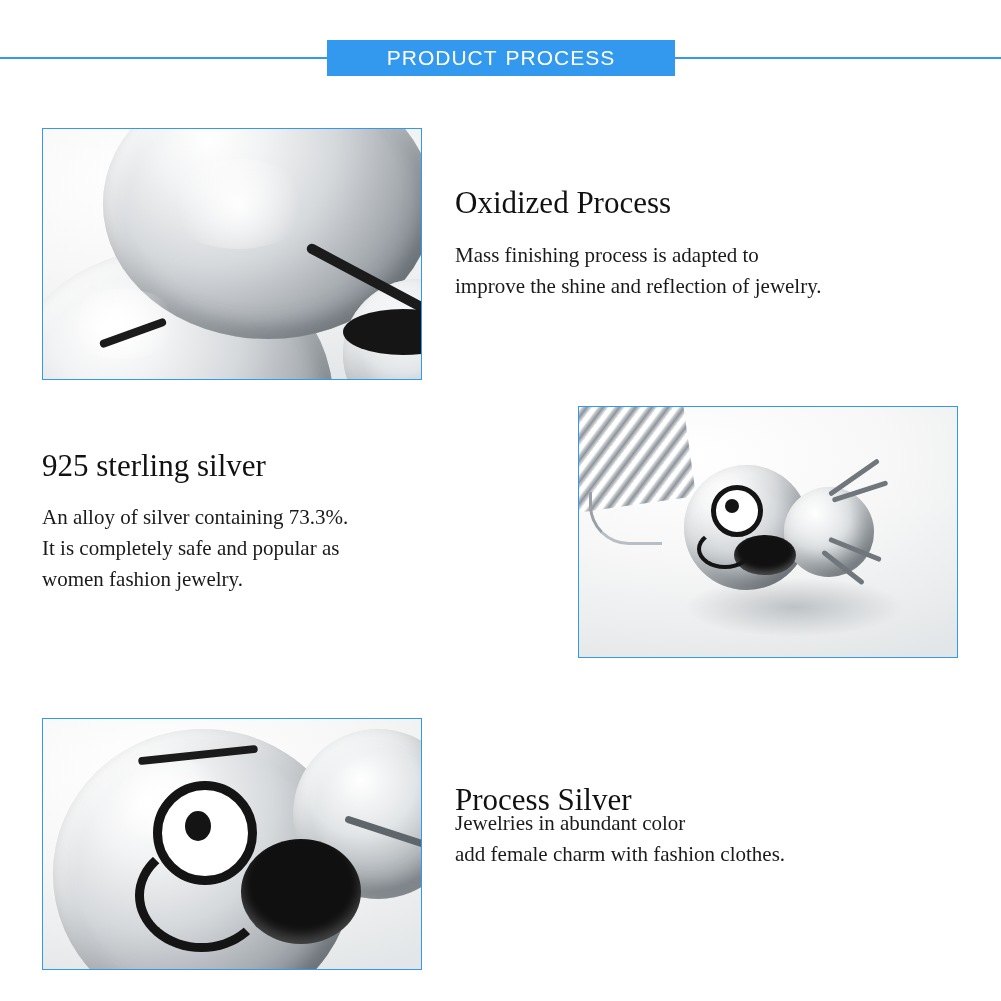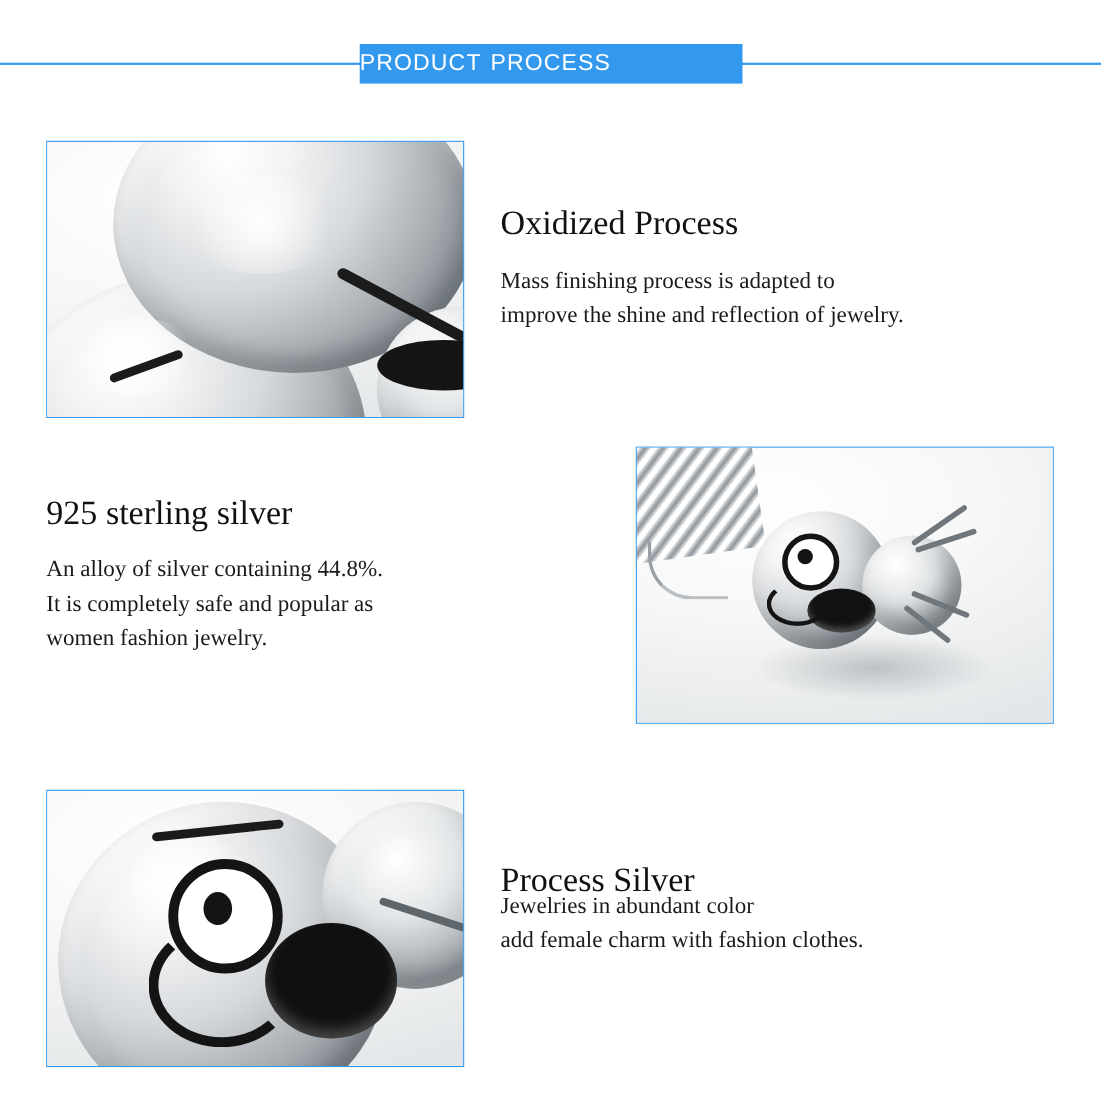"PRODUCT" .header-badge { justify-content: none -> center }
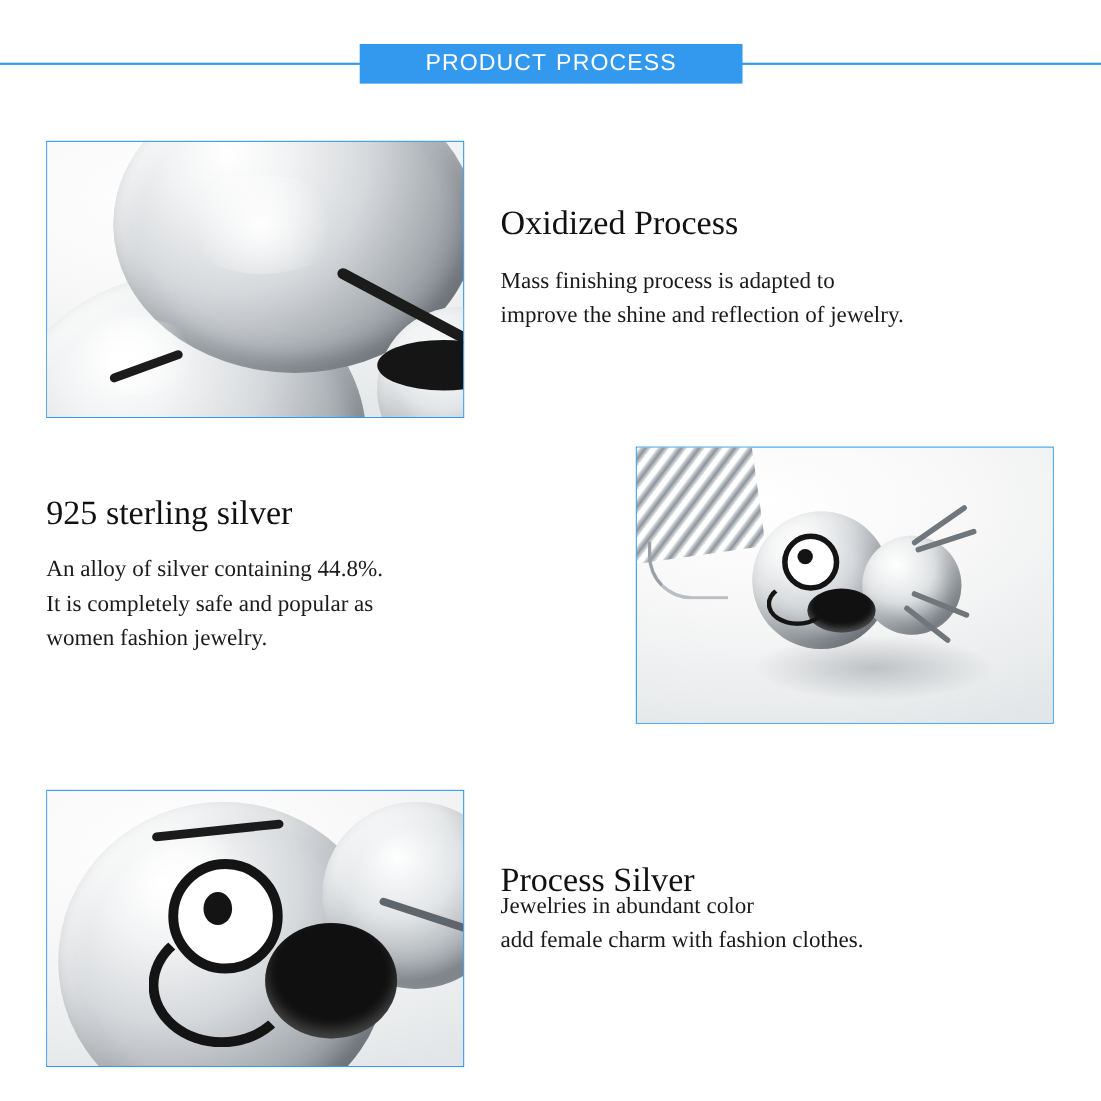"An alloy of silver containing" div.txt-body { text: 44.8% -> 73.3% }
